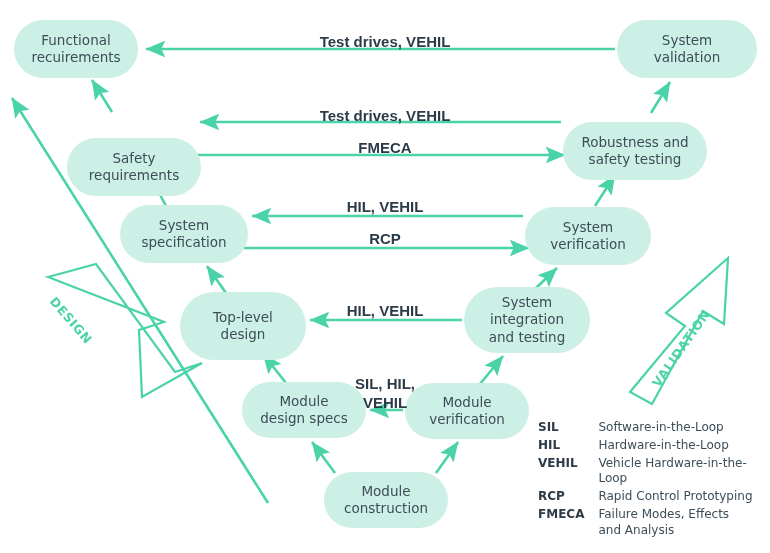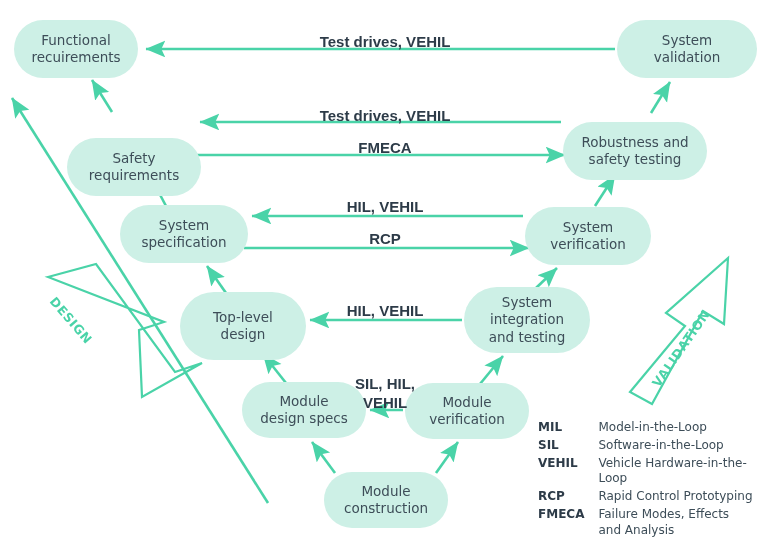"MIL" tr { html: <tr> <td>MIL</td> <td>Model-in-the-Loop</td> </tr> -> none }
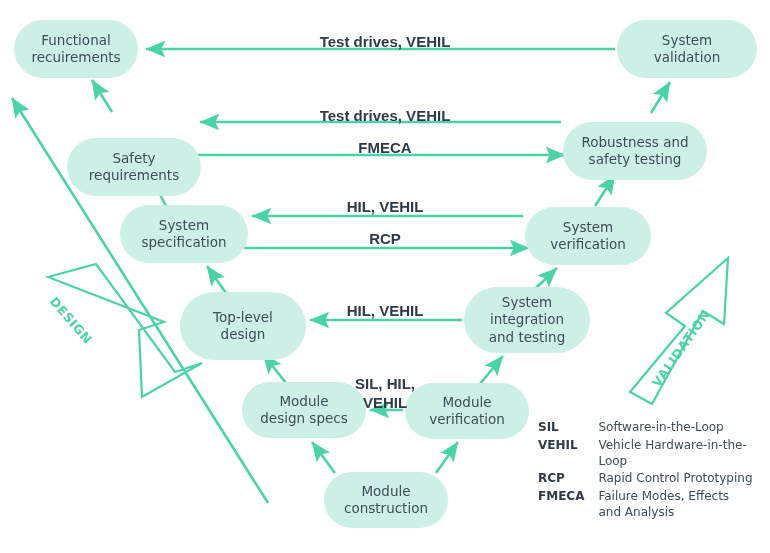"HIL" tr { html: none -> <tr> <td>HIL</td> <td>Hardware-in-the-Loop</td> </tr> }
